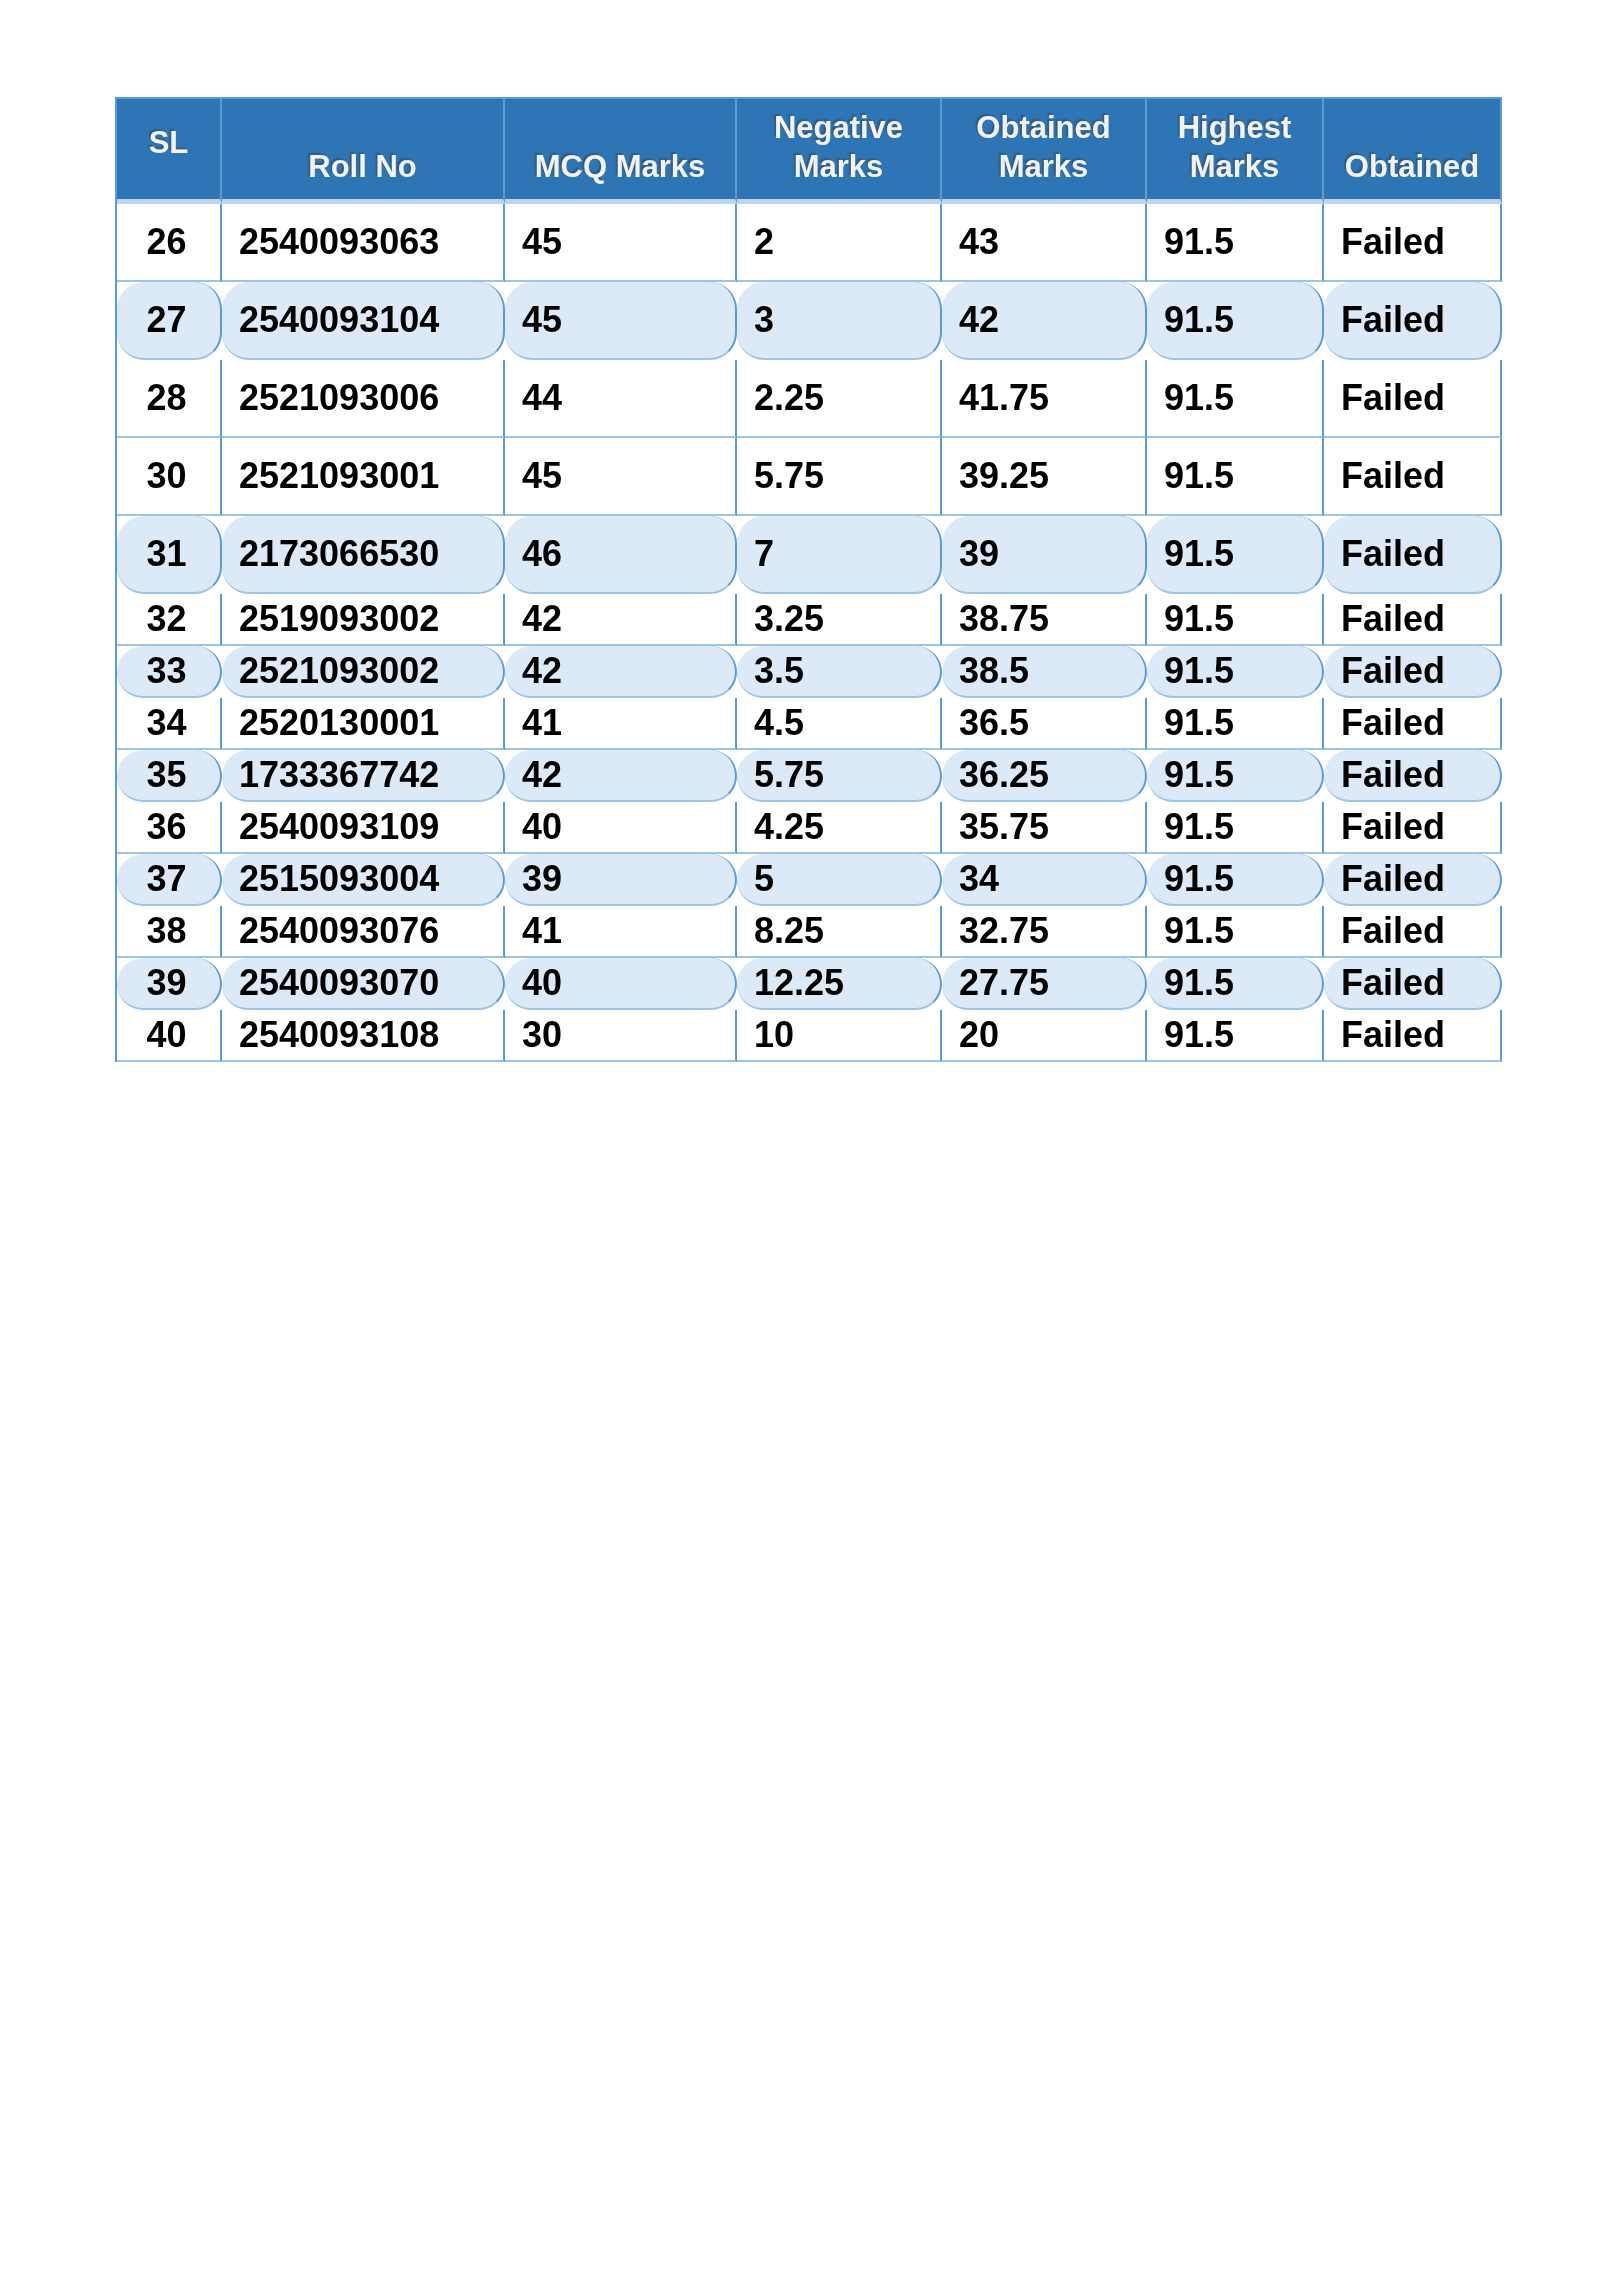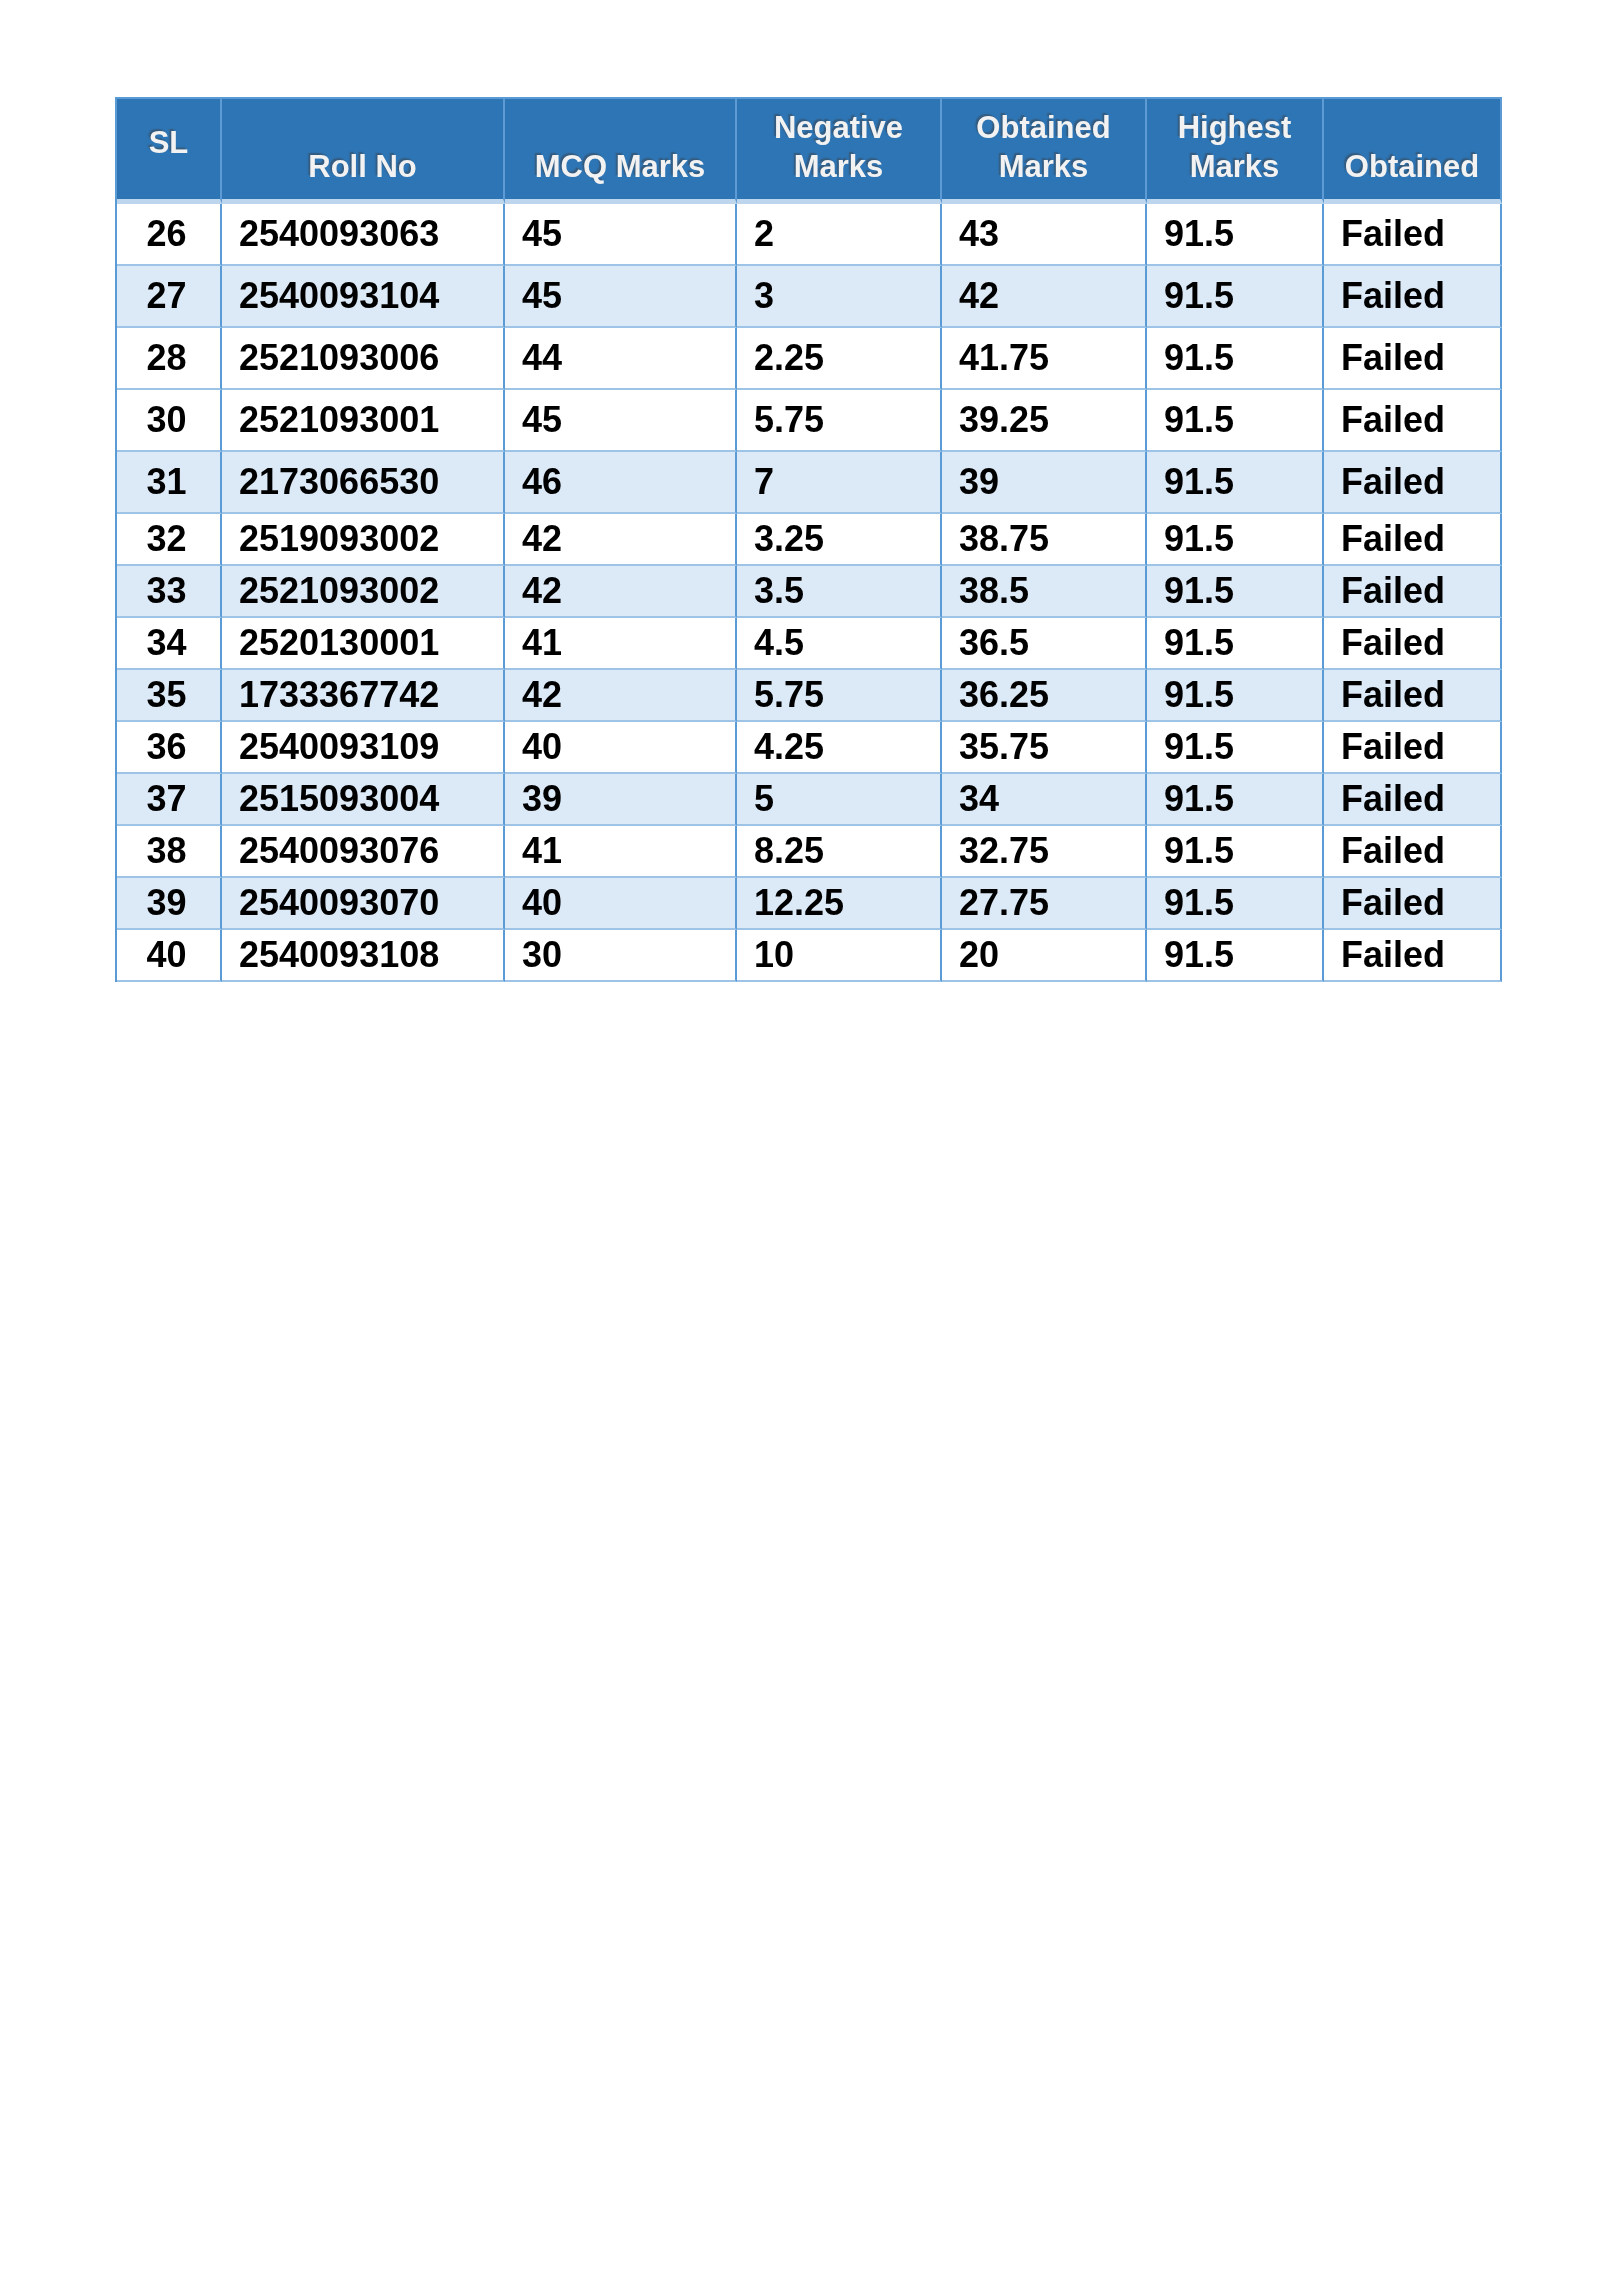"26" tr.tall td { height: 62px -> 78px }
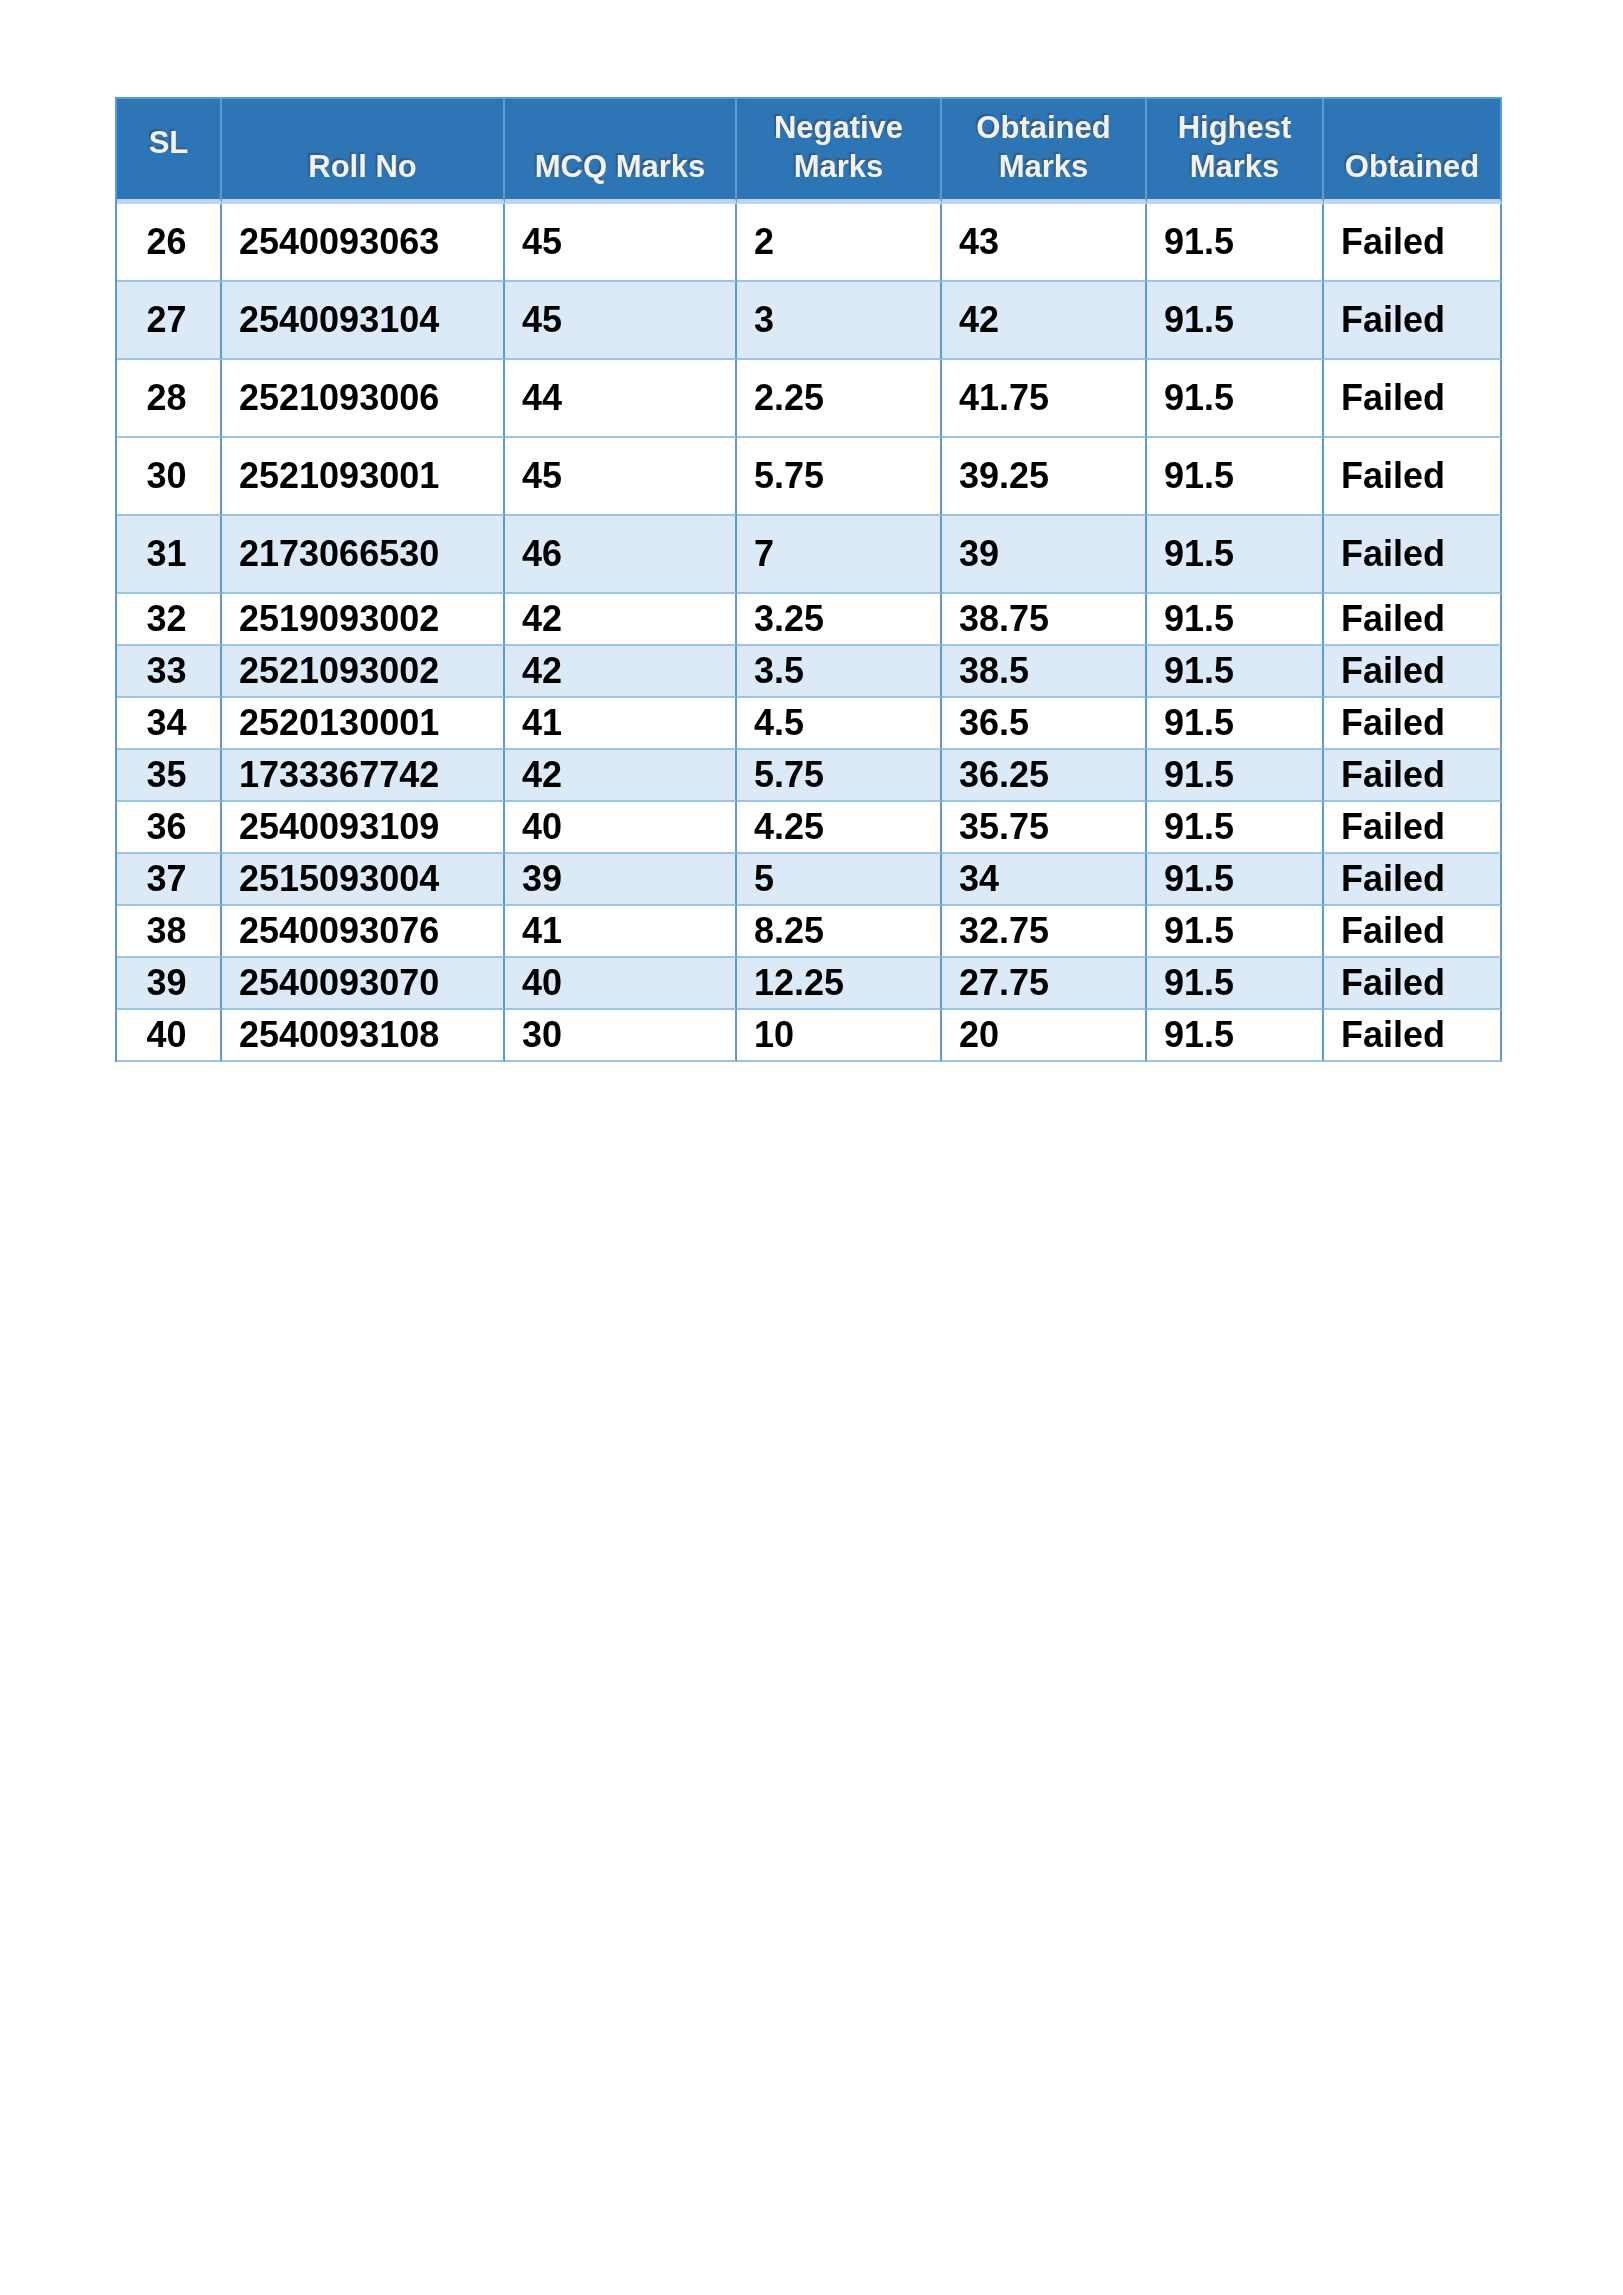"27" tr.shaded td { border-radius: none -> 27px }
